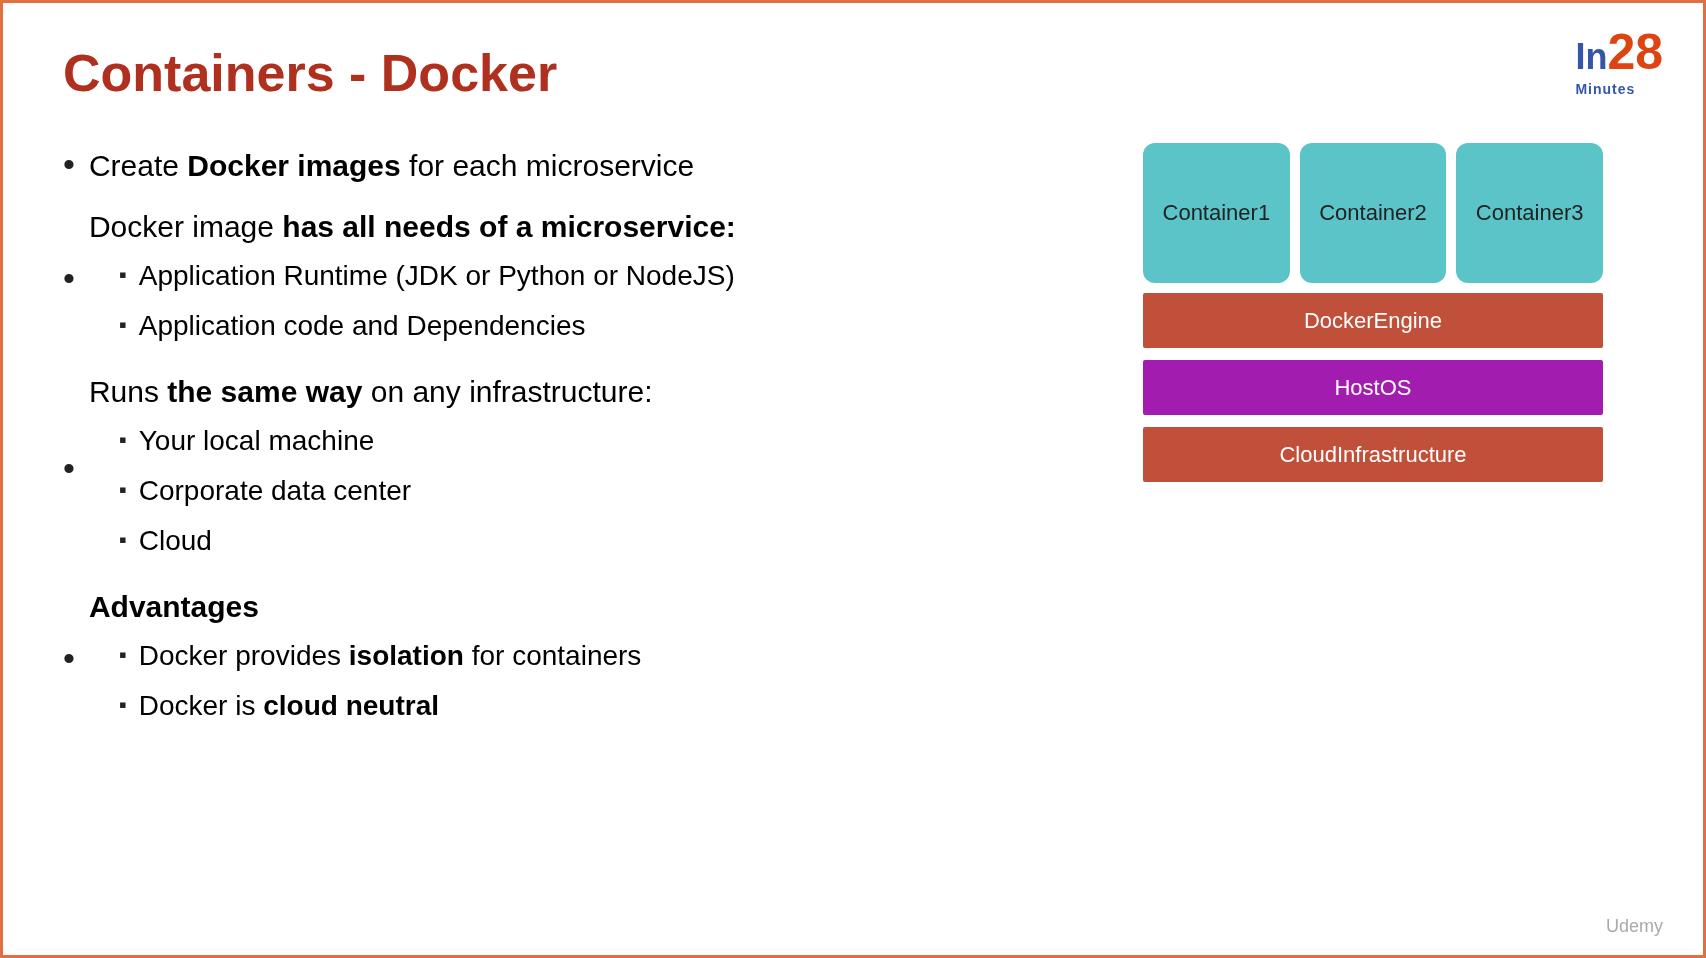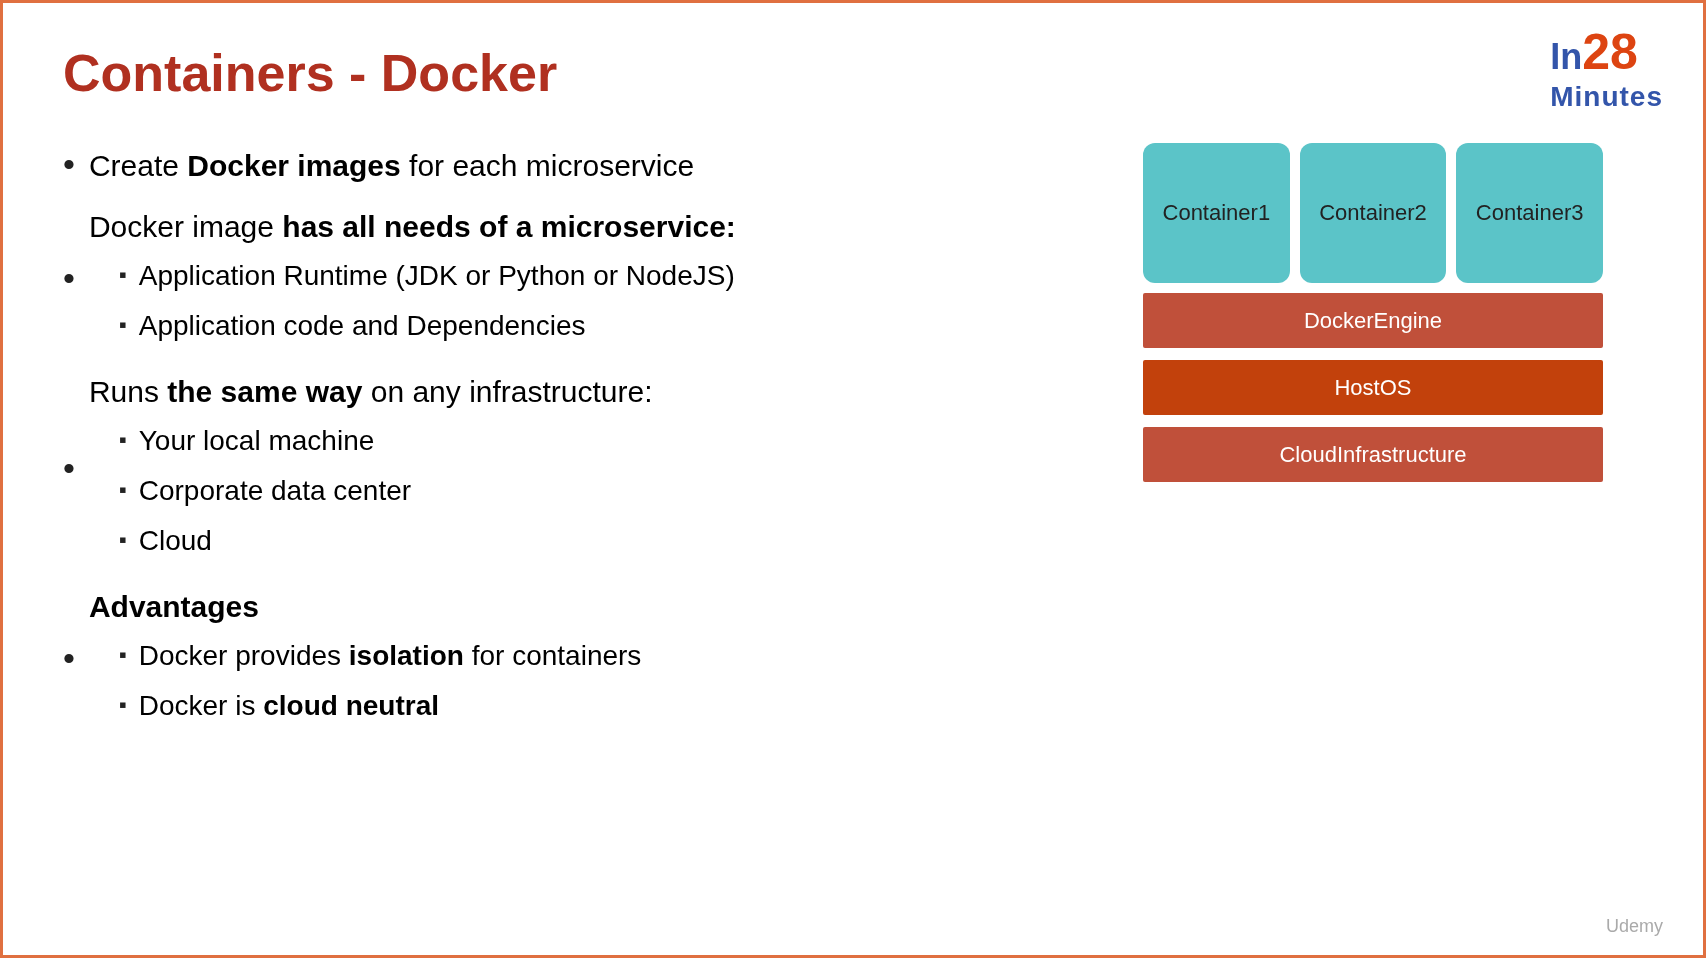"Minutes" .logo-minutes { font-size: 28px -> 14px }
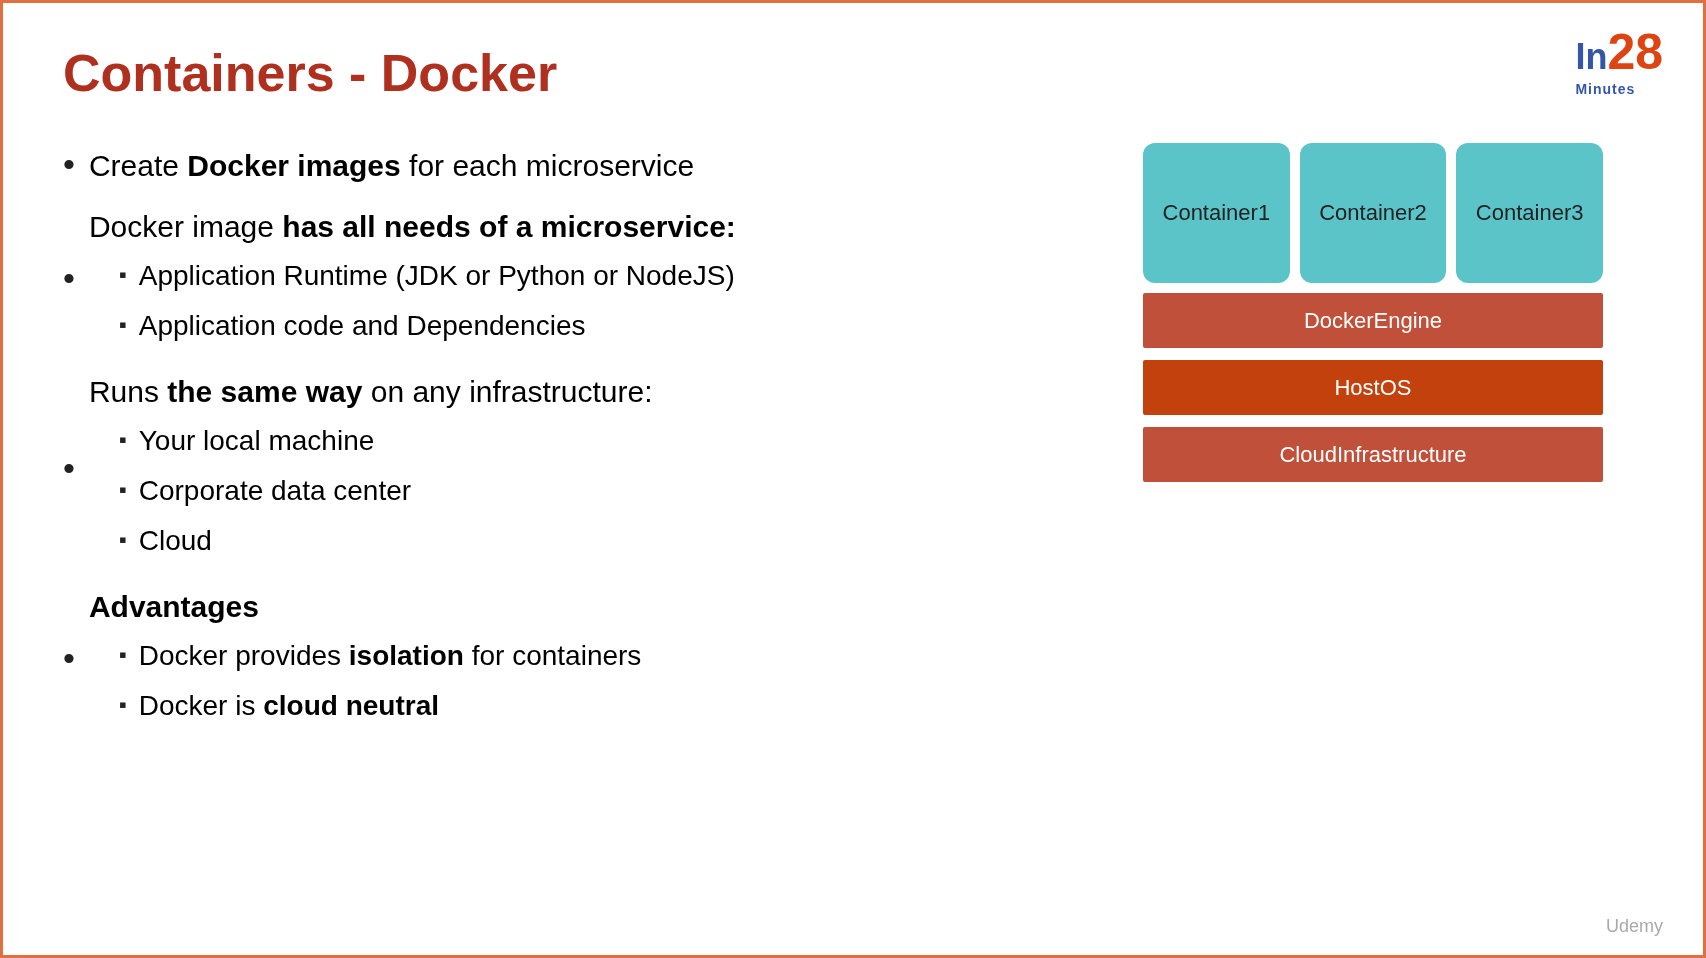"HostOS" .host-os { background: #c2410c -> #a21caf }
